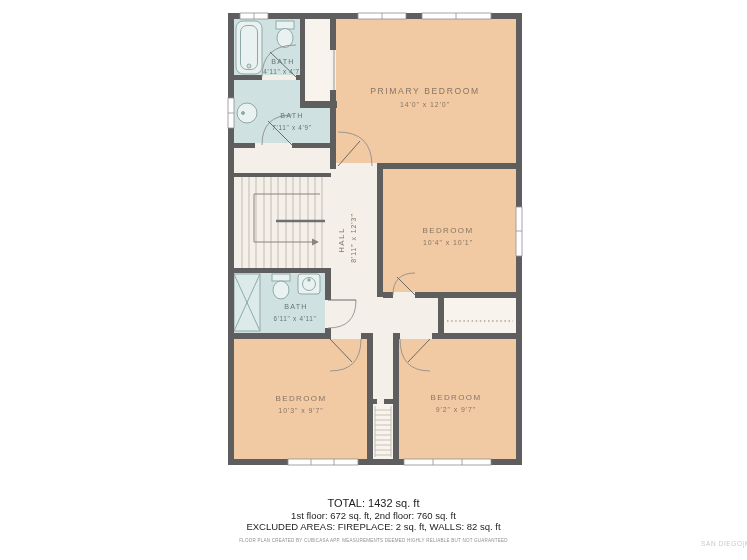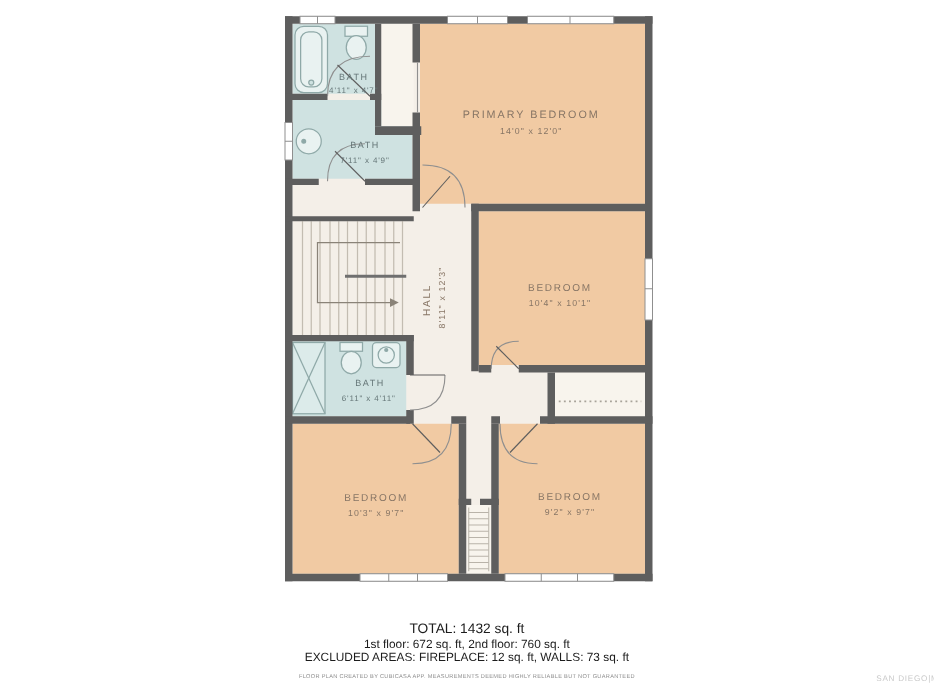"EXCLUDED AREAS: FIREPLACE: 12 sq." div.f-line { text: 12 sq. ft, WALLS: 73 -> 2 sq. ft, WALLS: 82 }
